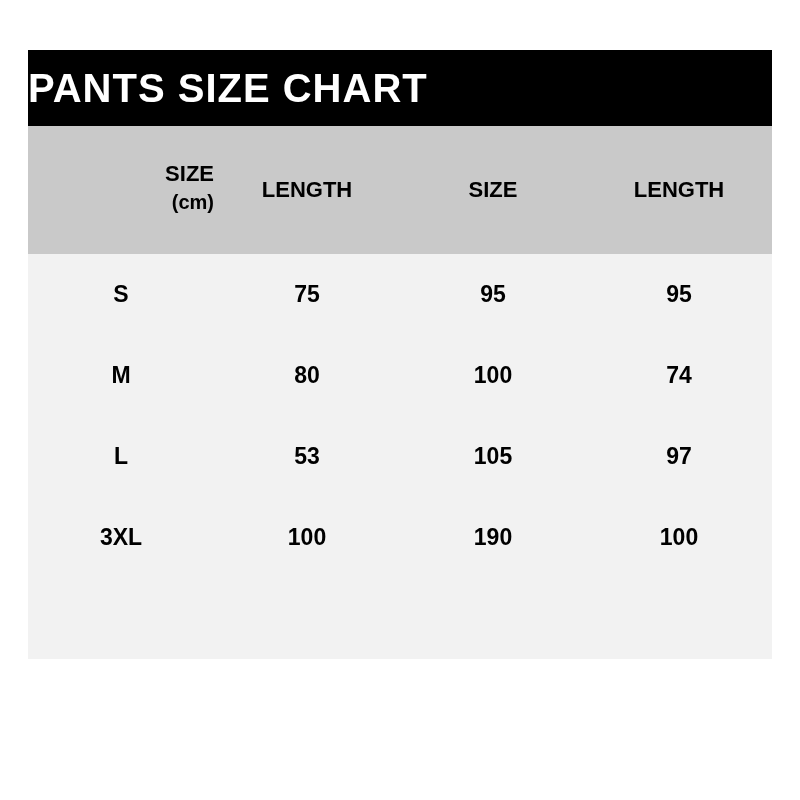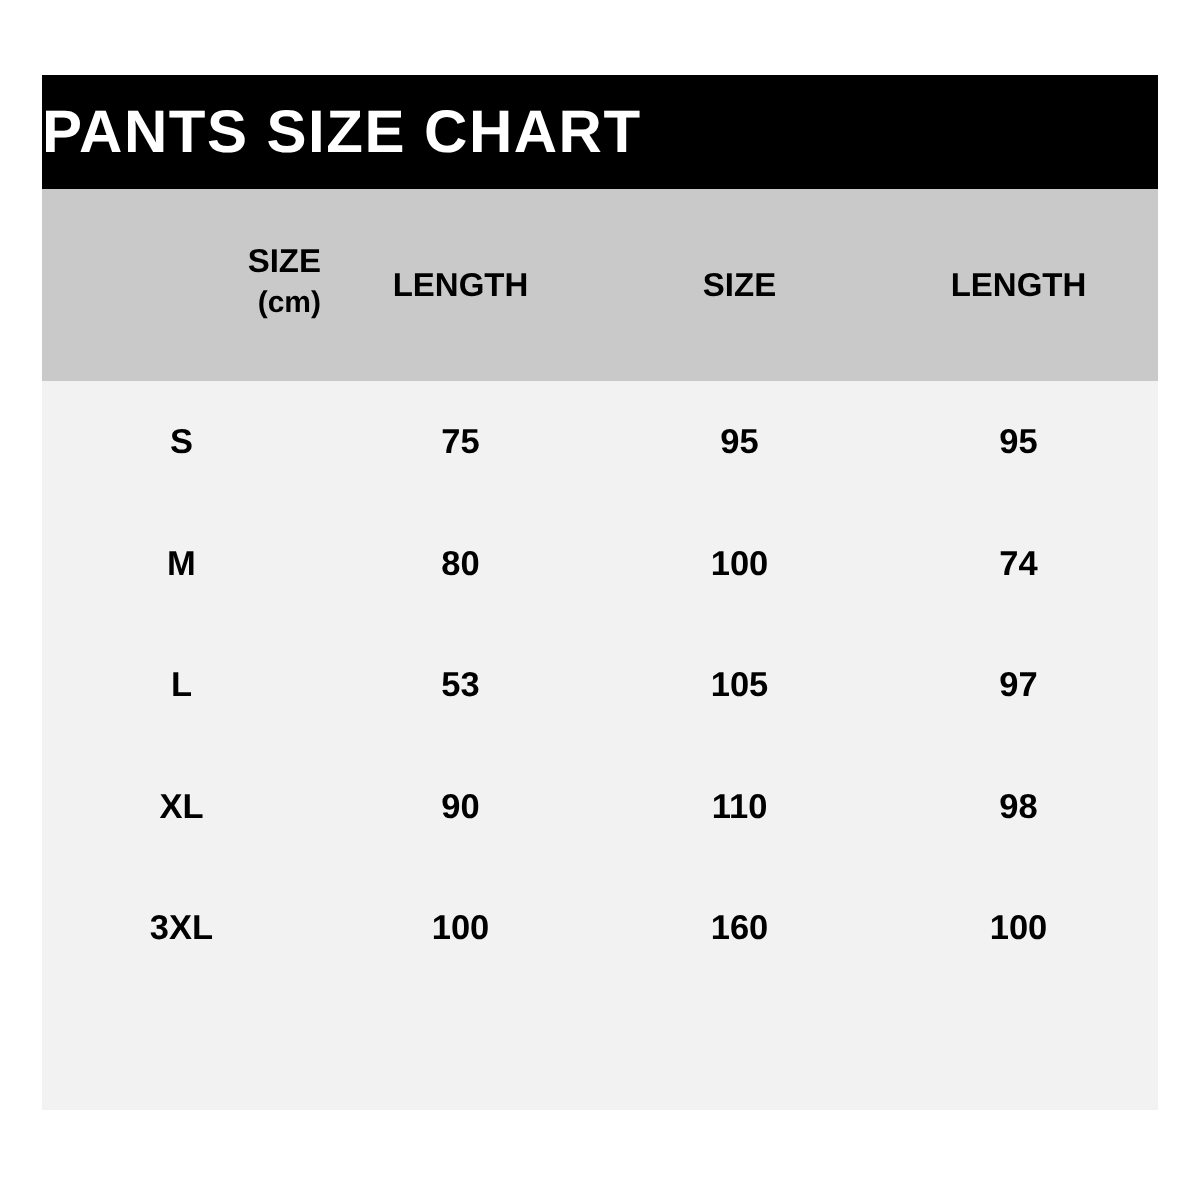"XL" tr { html: <tr> <td>XL</td> <td>90</td> <td>110</td> <td>98</td> </tr> -> none }
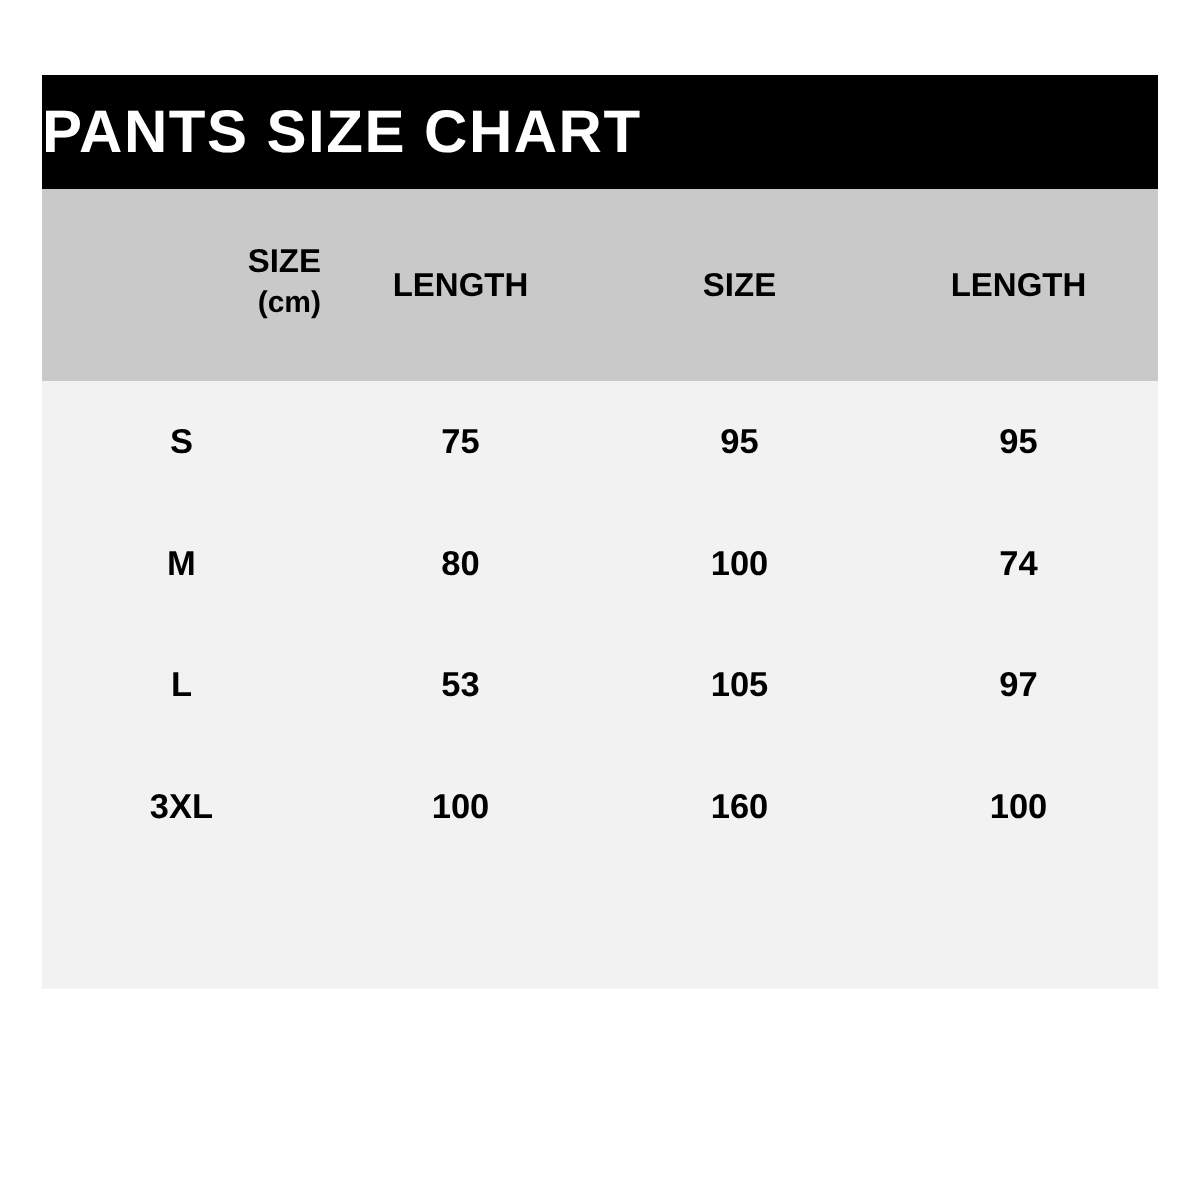"160" td { text: 160 -> 190 }
